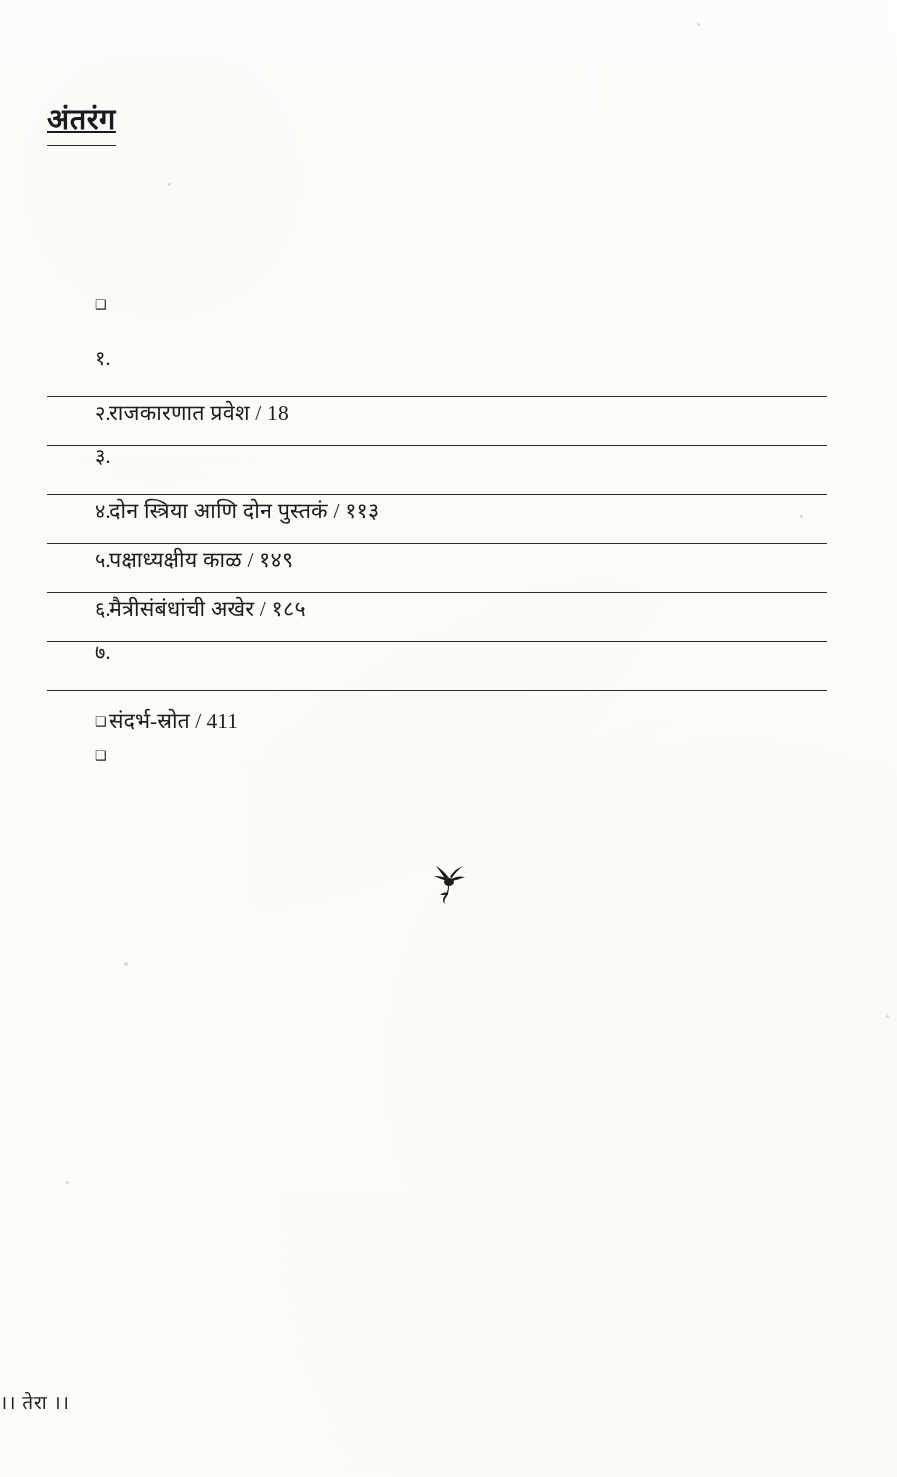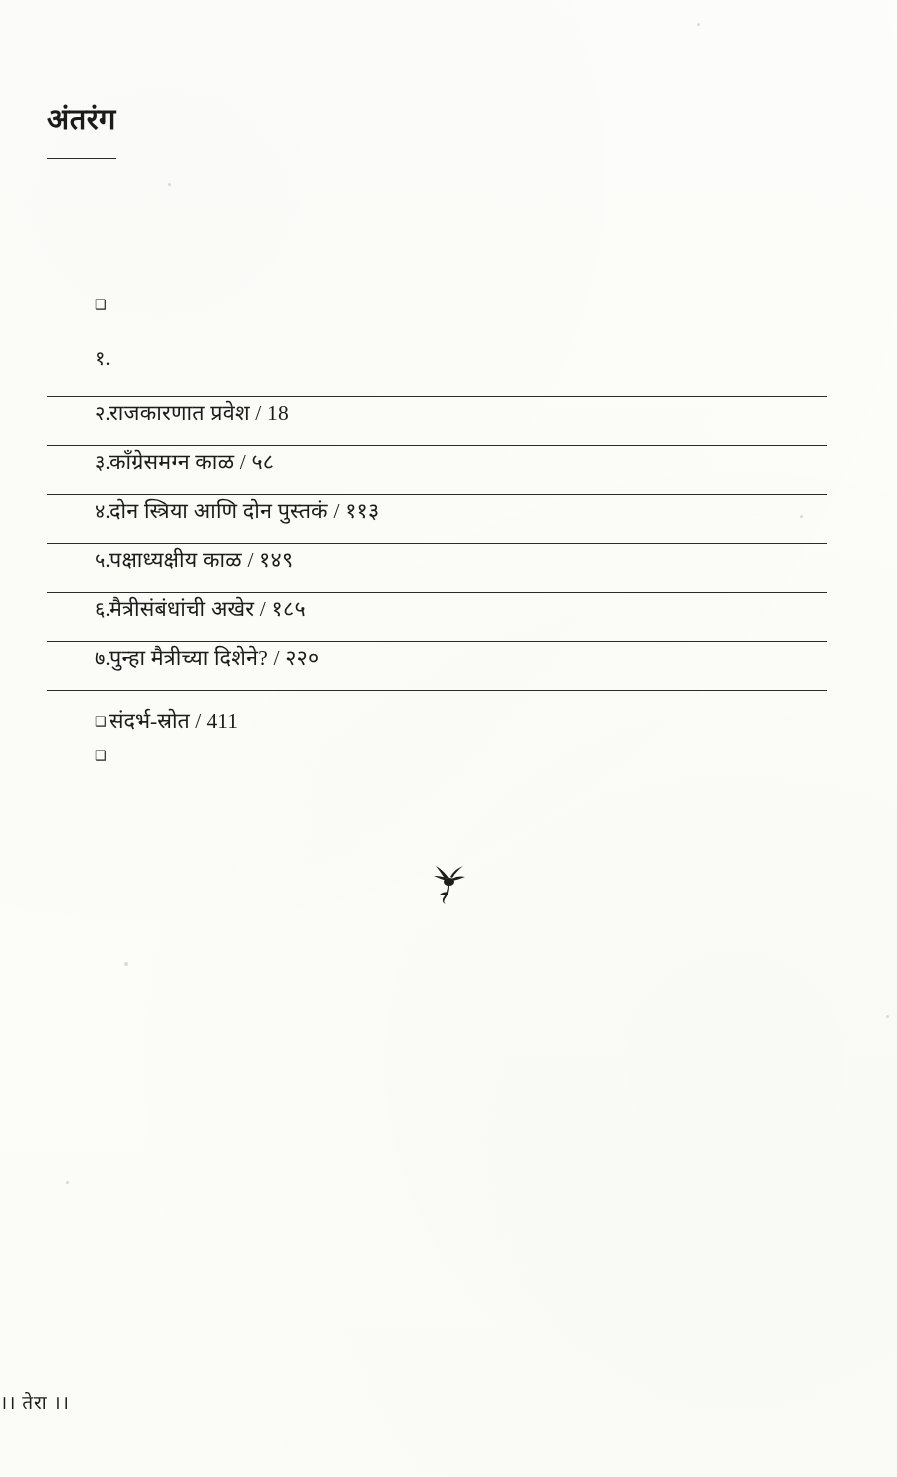"अंतरंग" .heading { padding-bottom: 20px -> 7px; text-decoration: none -> underline }
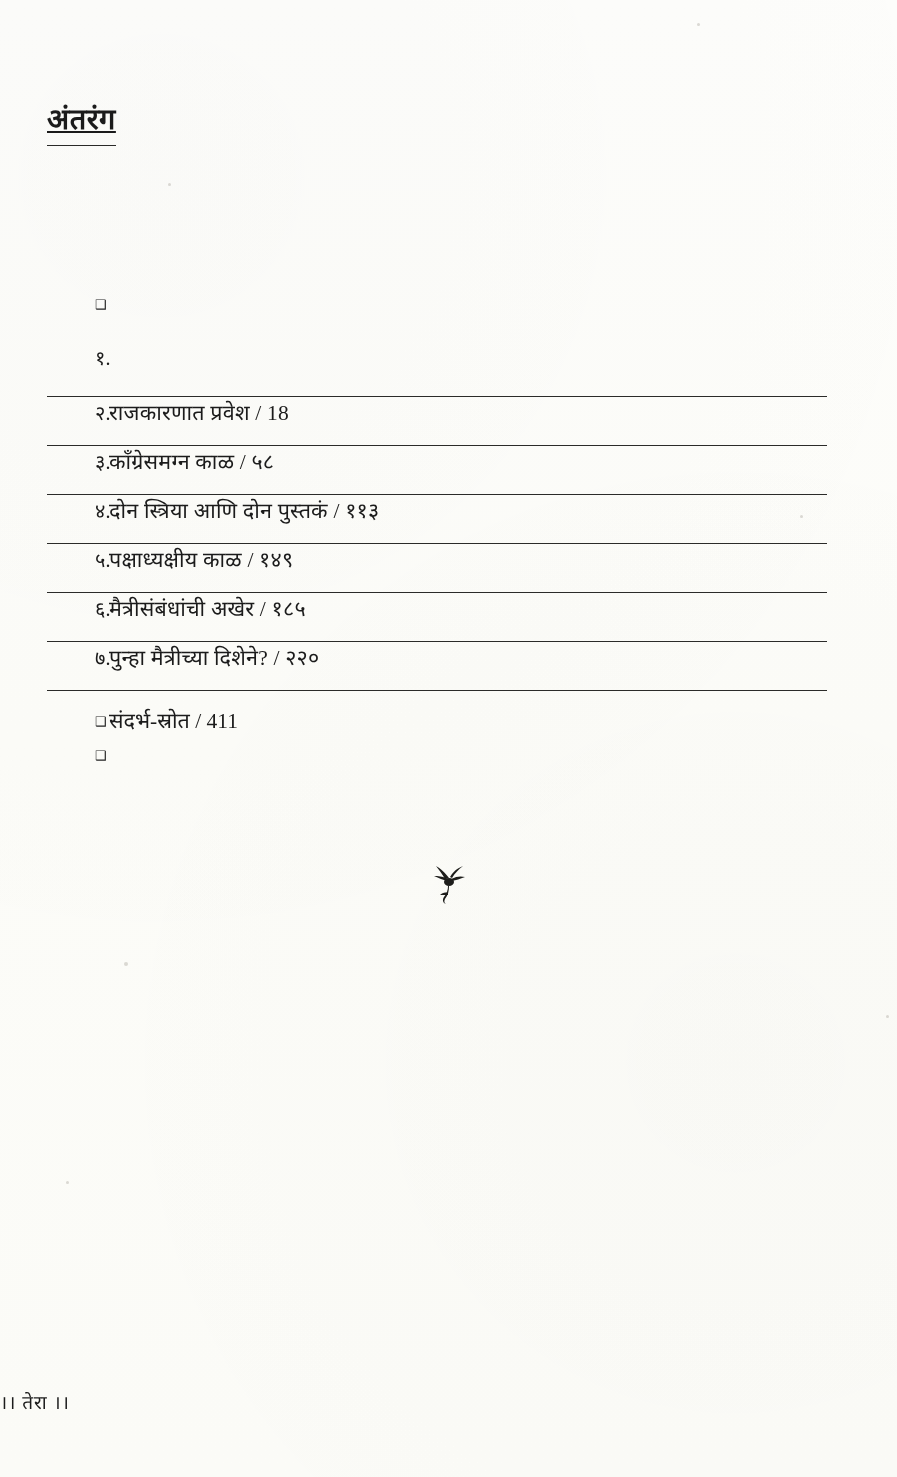"काँग्रेसमग्न काळ / ५८" span.entry { html: <span>काँग्रेसमग्न काळ / ५८</span> -> none }
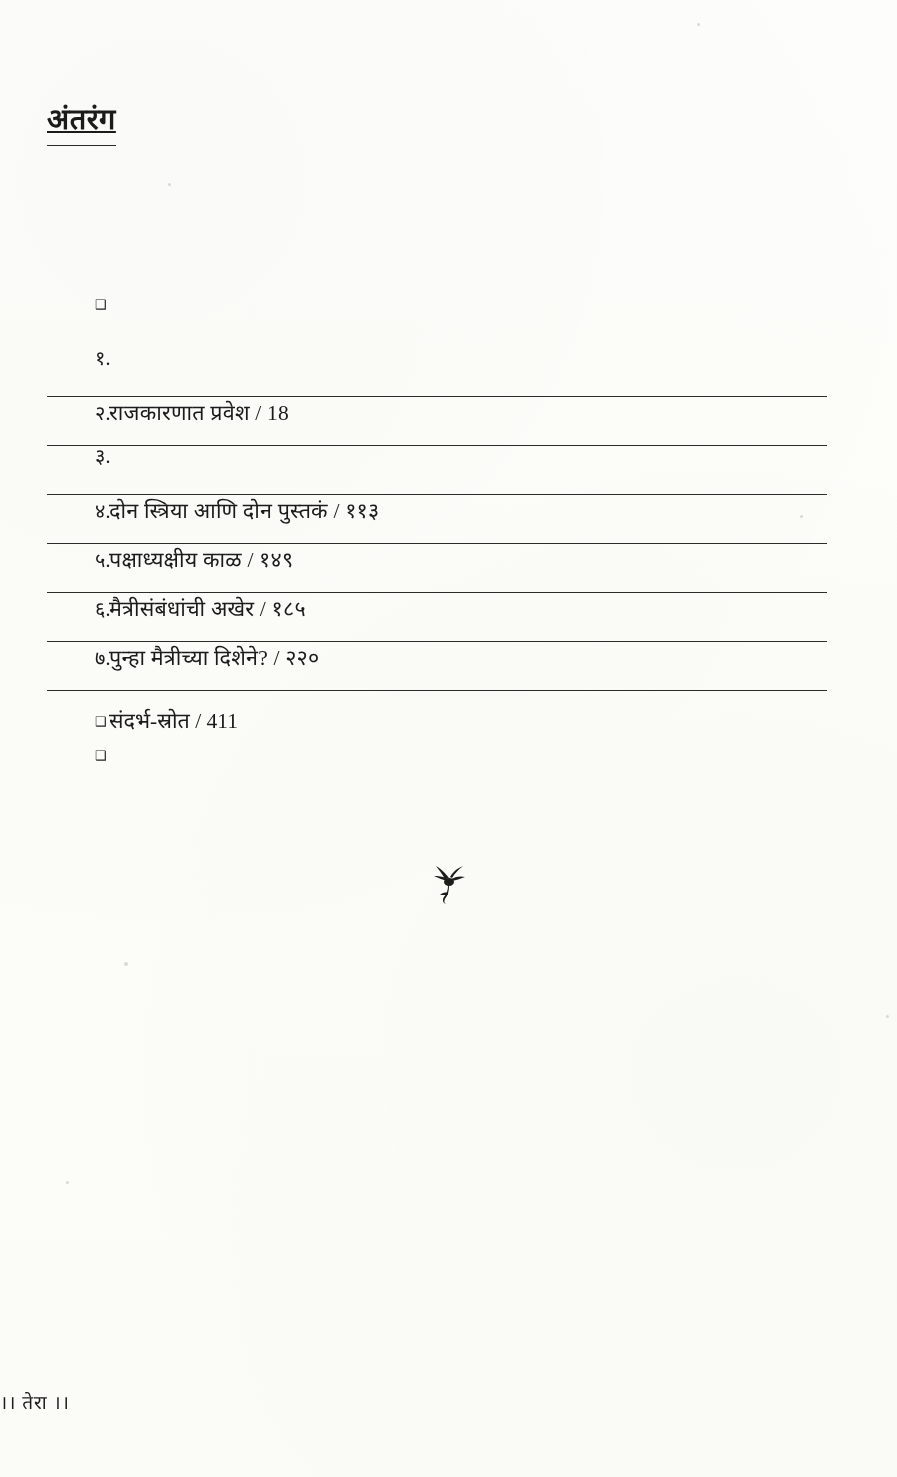"पुन्हा मैत्रीच्या दिशेने? / २२०" span.entry { html: <span>पुन्हा मैत्रीच्या दिशेने? / २२०</span> -> none }
